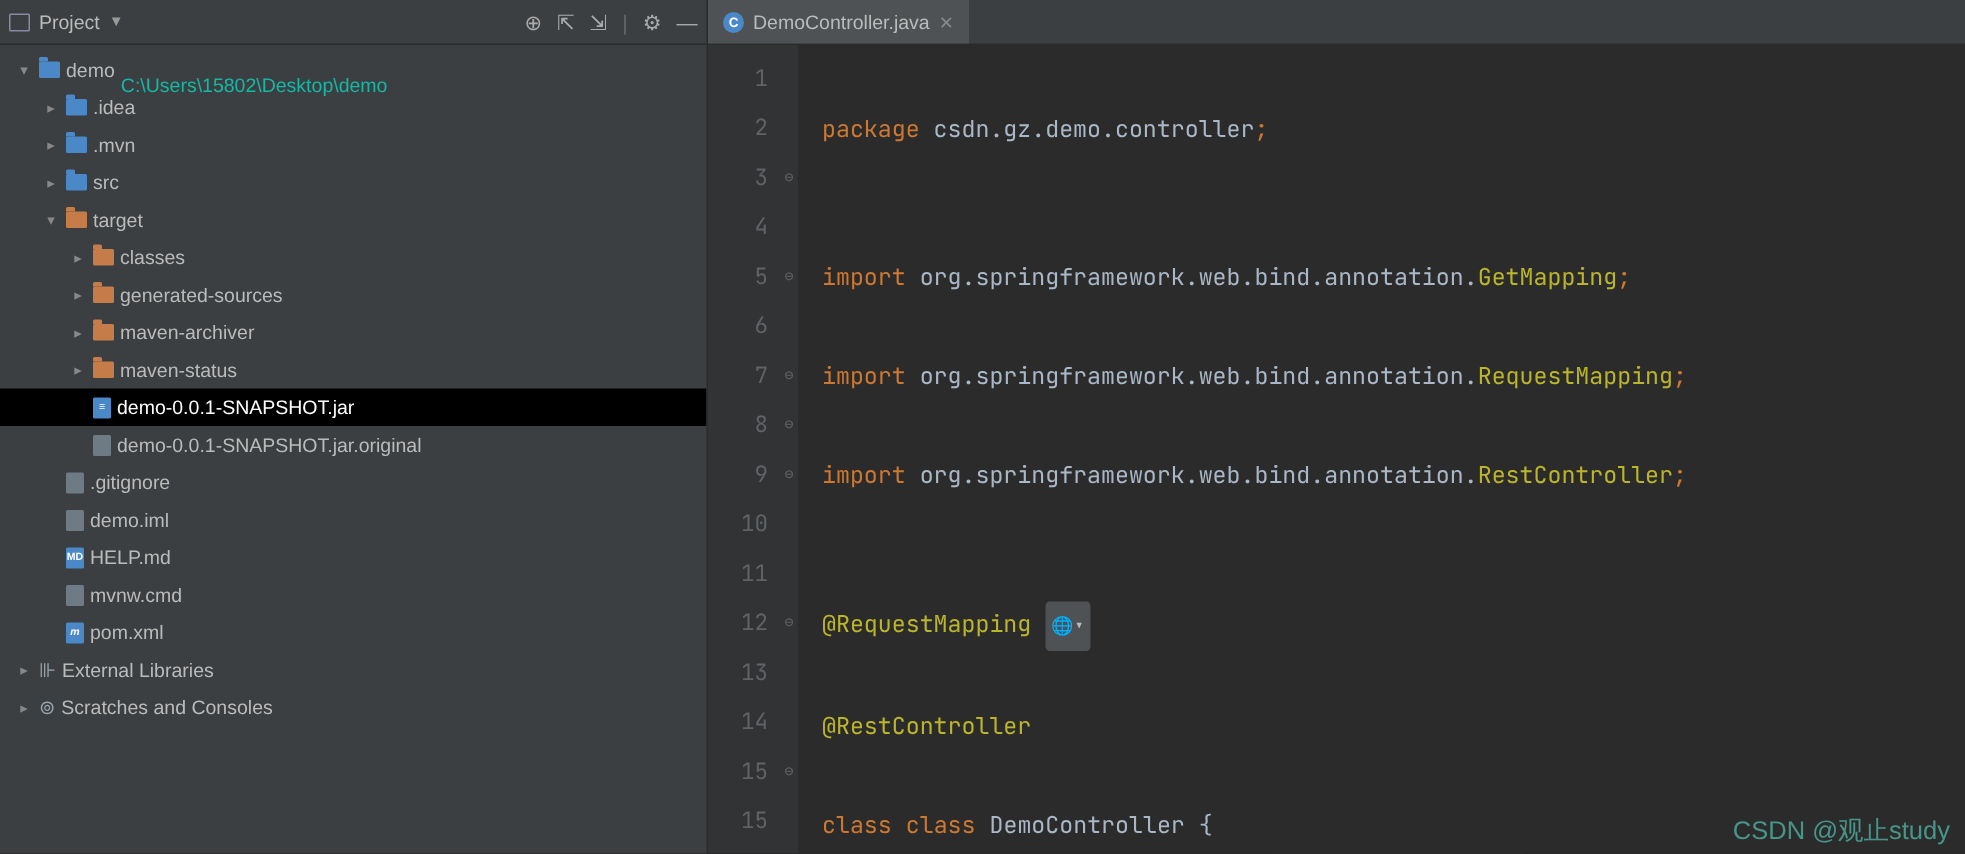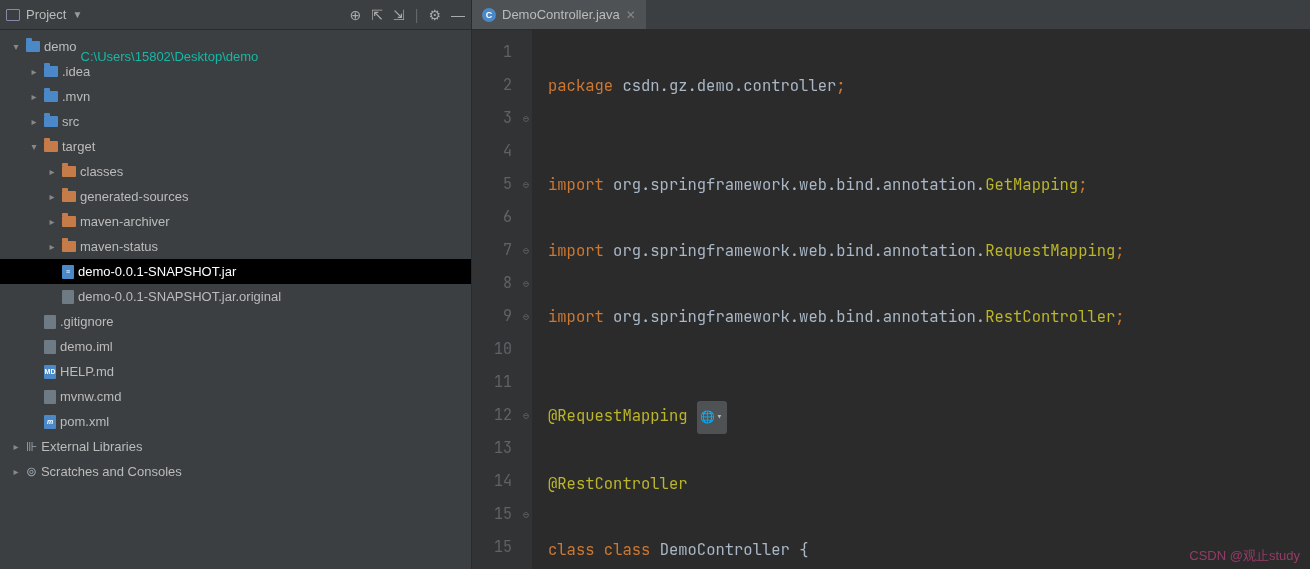"CSDN @观止study" .watermark { color: #ec4899 -> #5eead4; font-size: 13px -> 17px }
